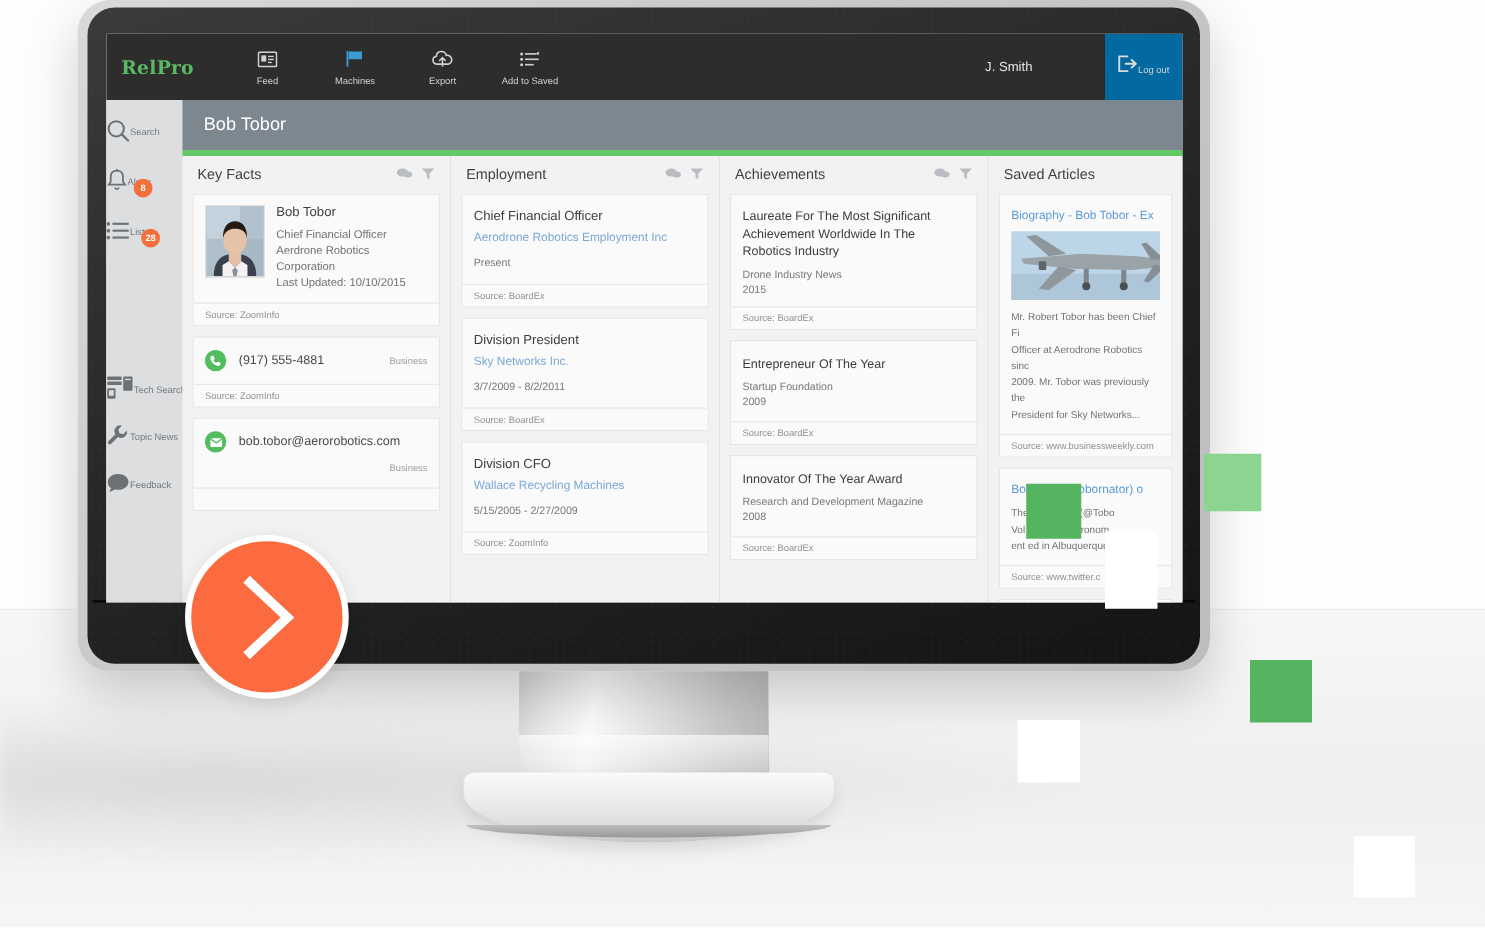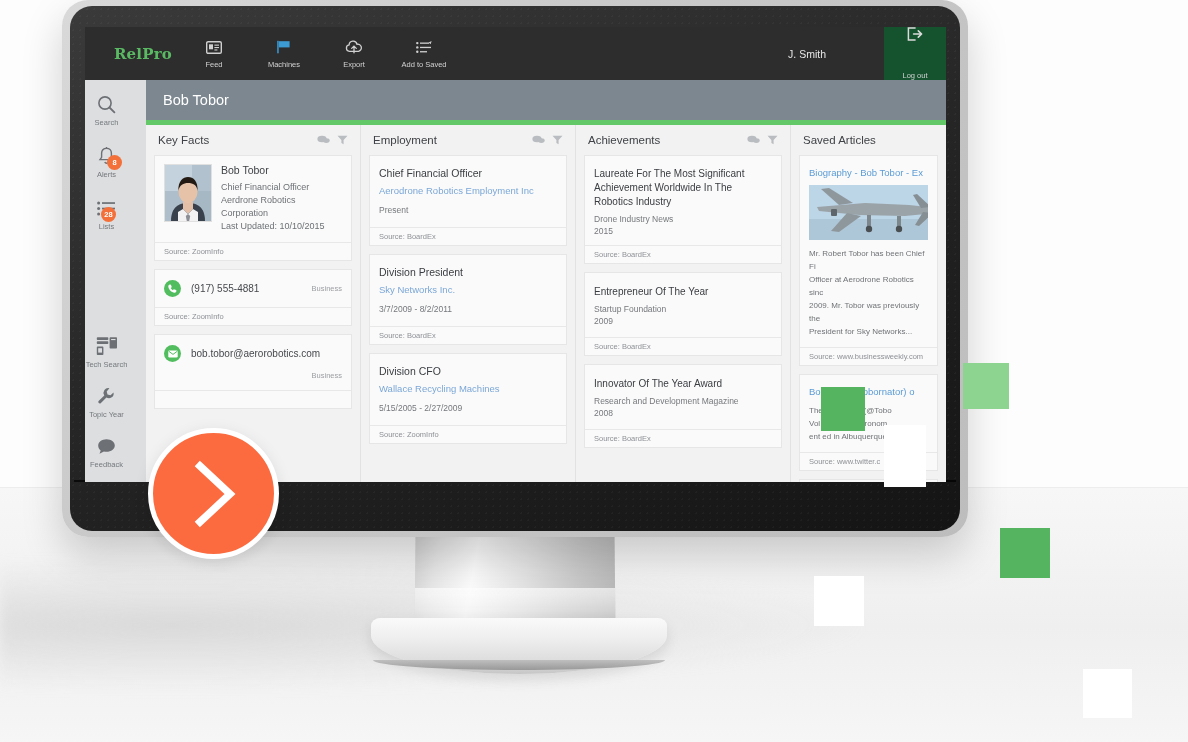"RelPro" #logo { text-align: right -> left }
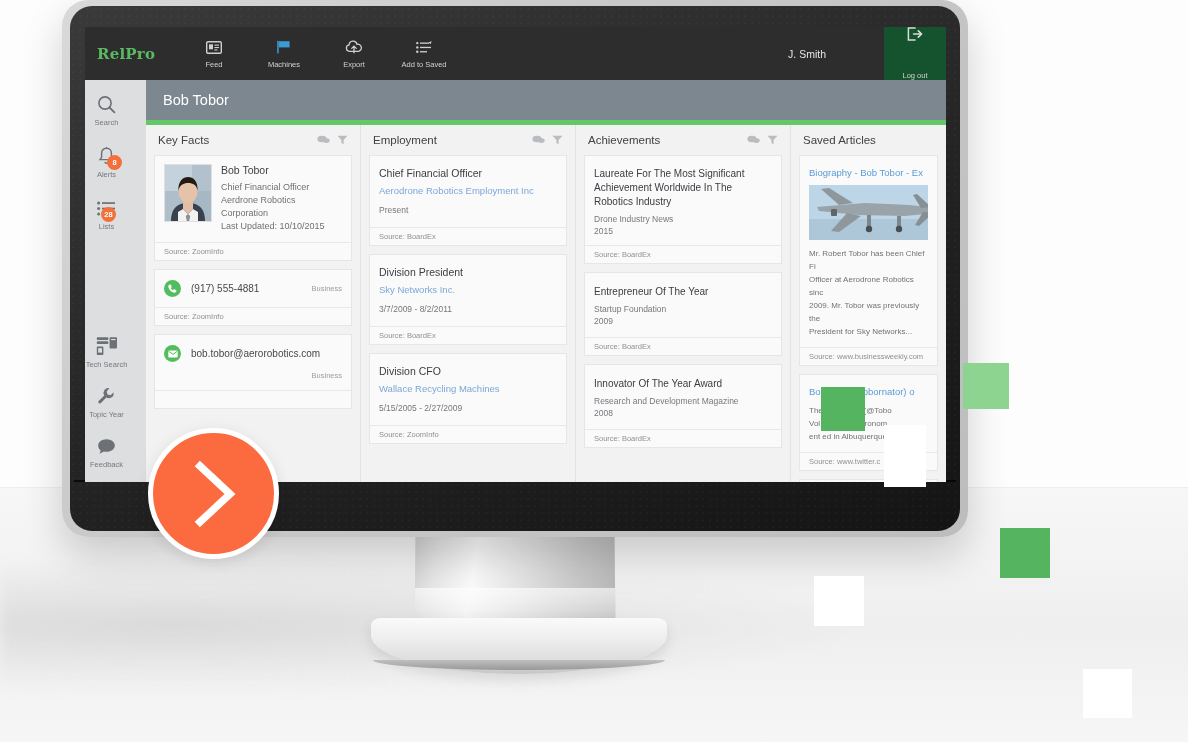"Log out" #logout { background: #14532d -> #0369a1; flex-direction: column -> row; justify-content: space-between -> center }
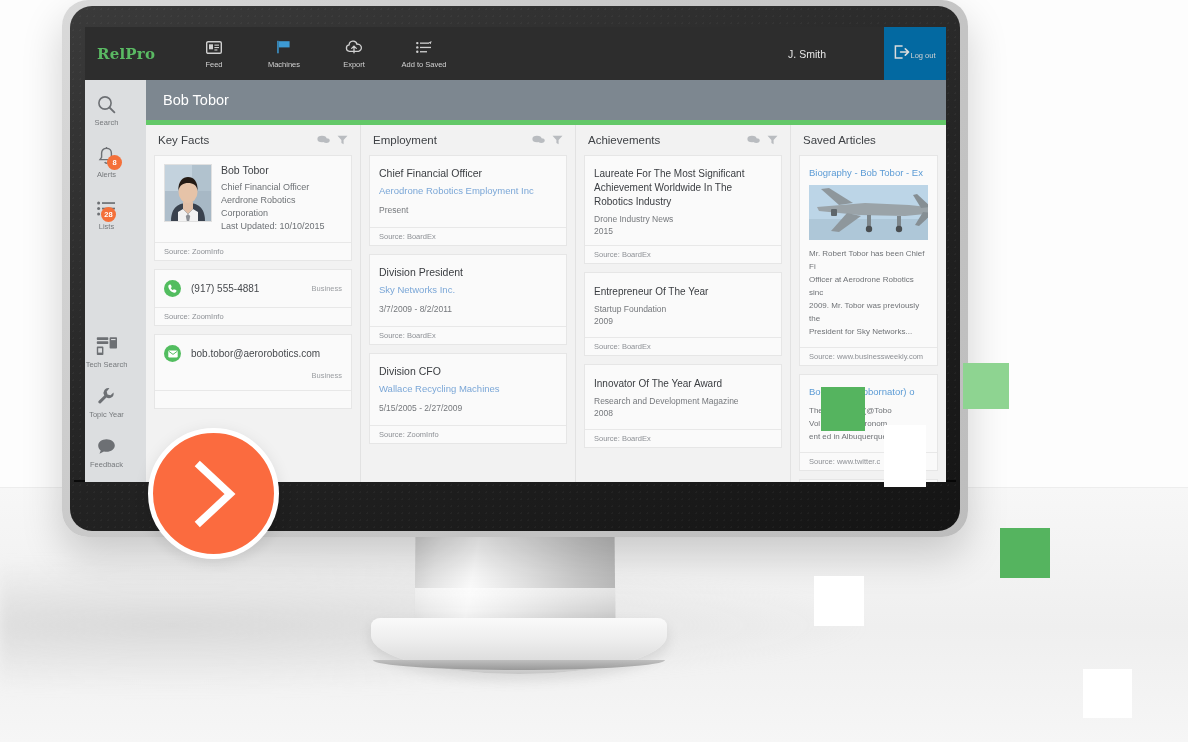"Search" .rail-item { flex-direction: column -> row }
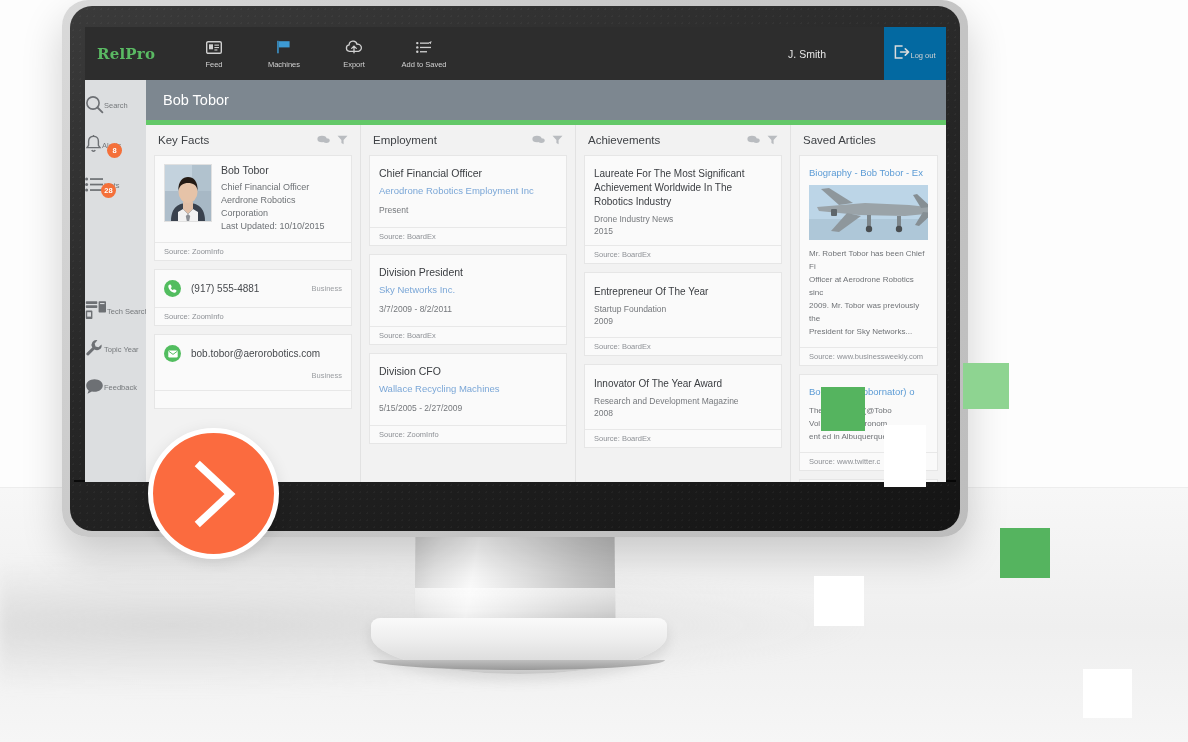"28" span.badge { right: 12px -> 0 }
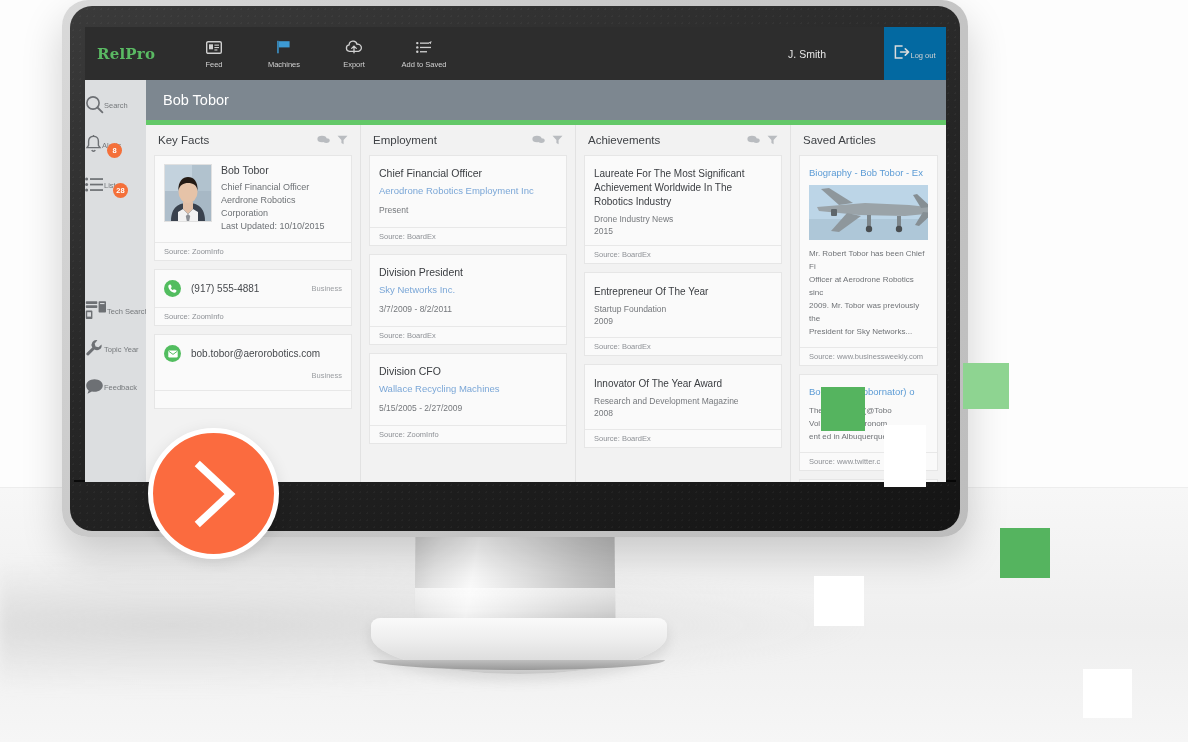"Topic Year" span.lbl { text: Year -> News }
